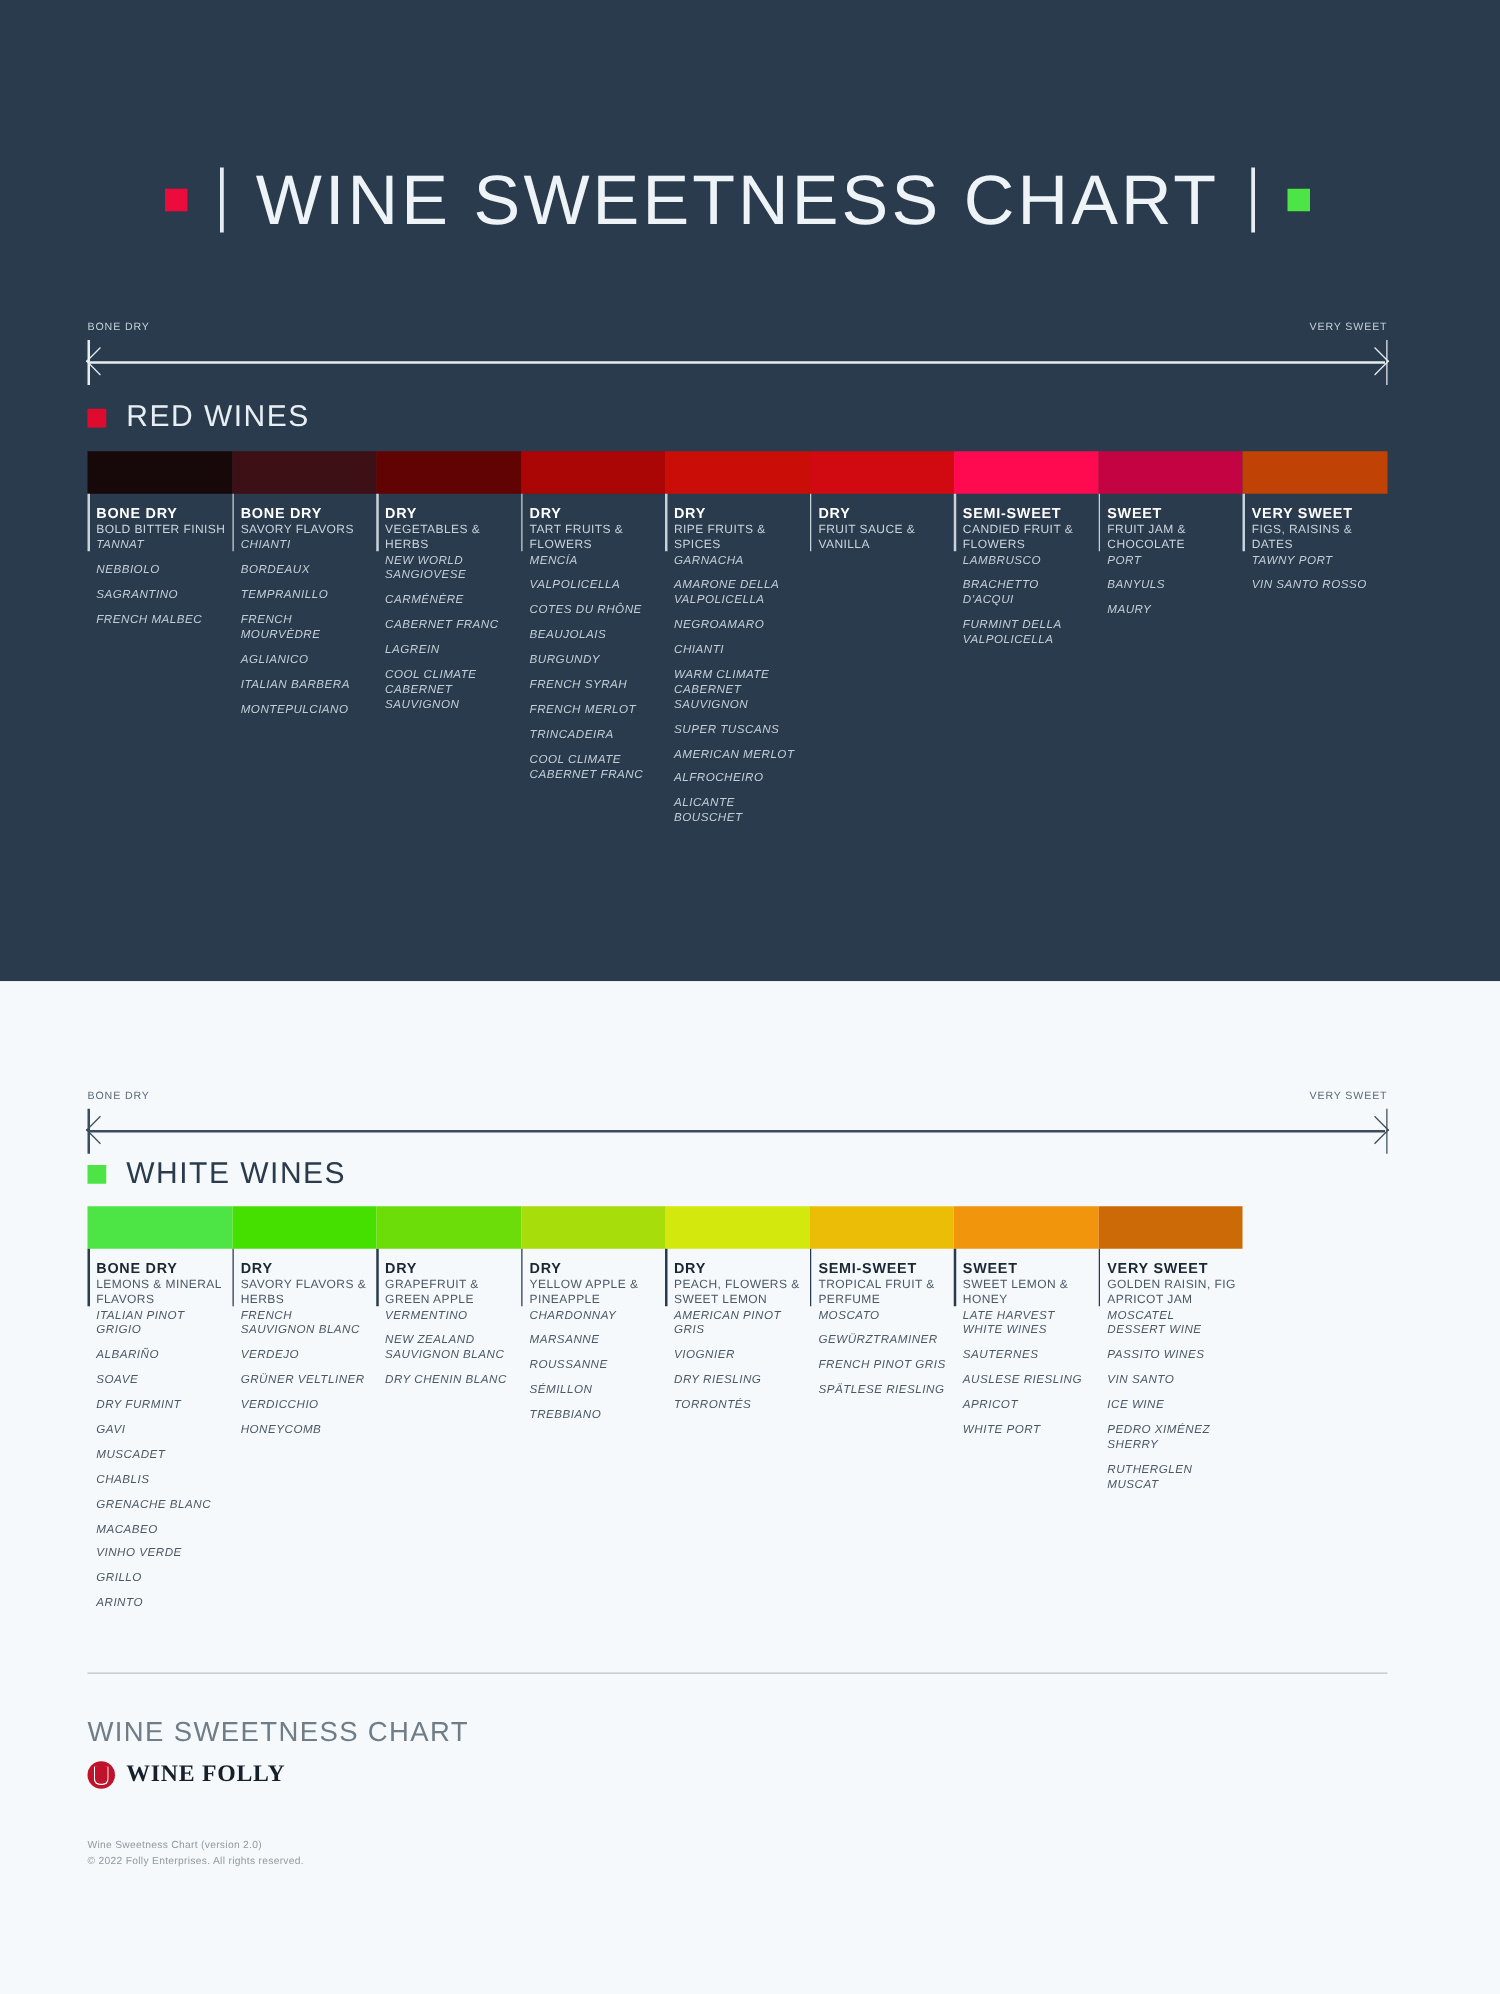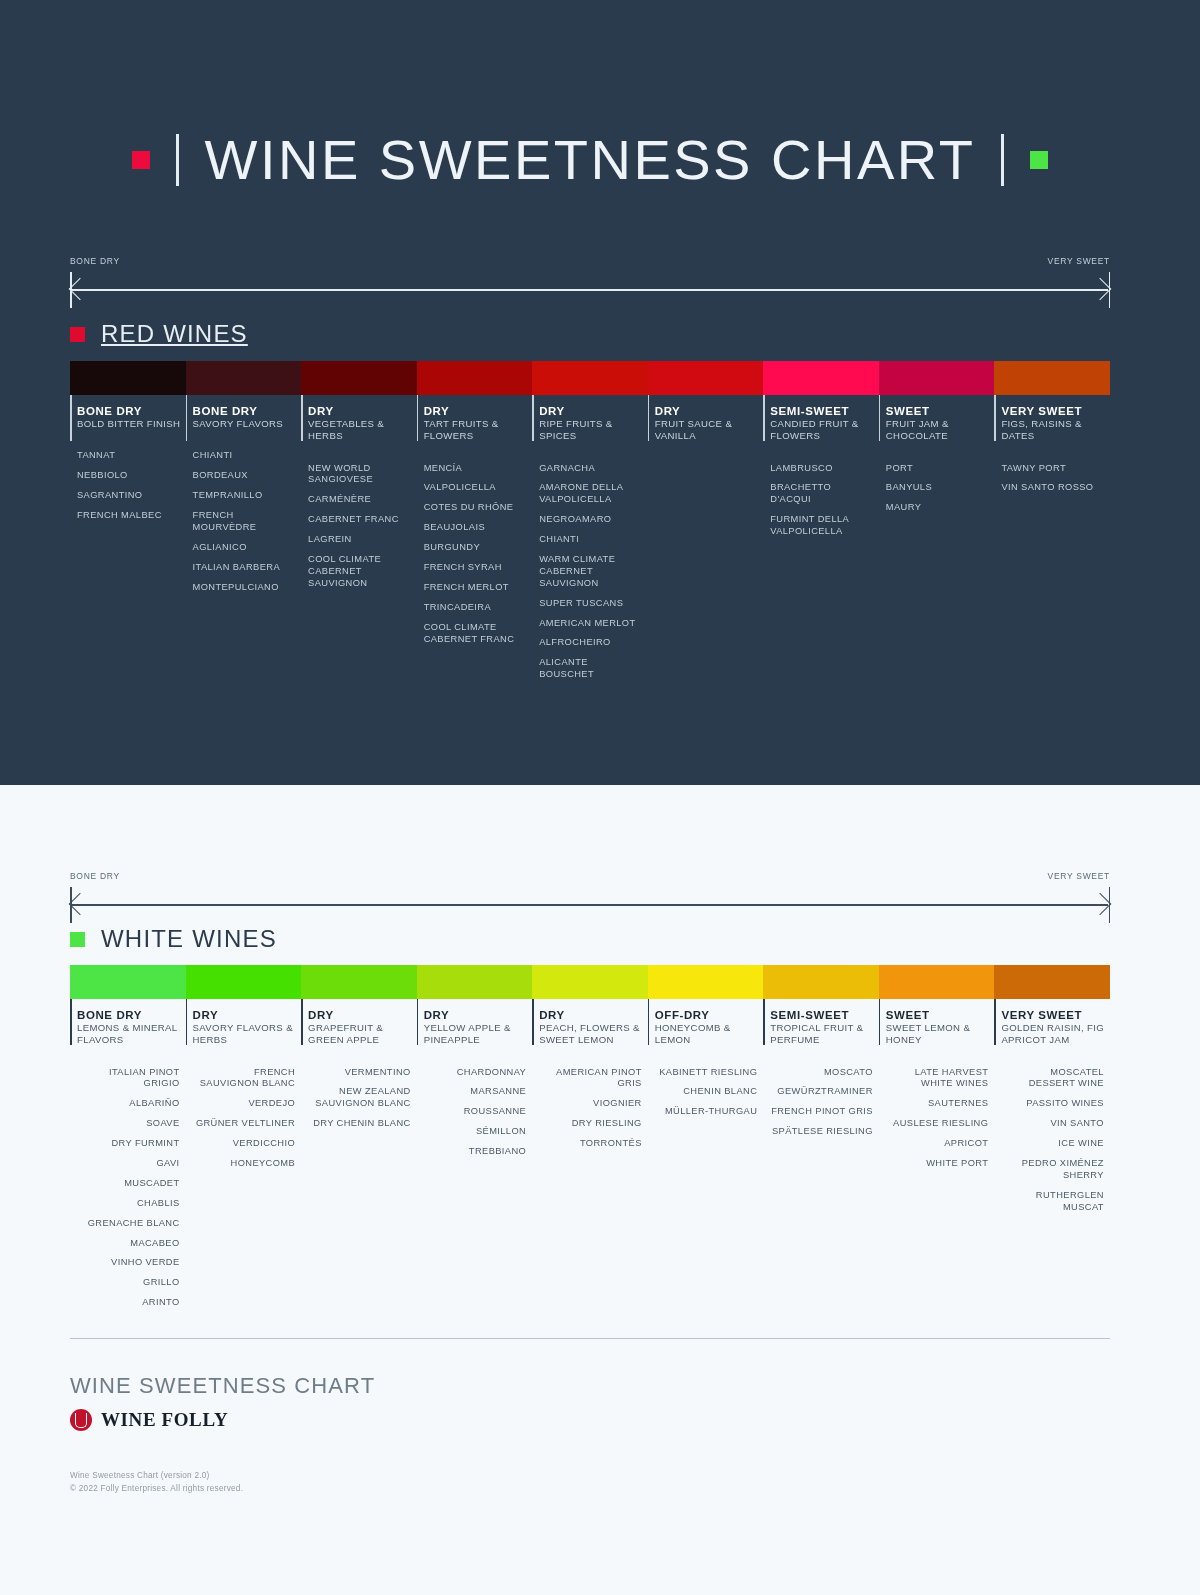"RED WINES" .cat-head.red .cat-label { text-decoration: underline -> none }
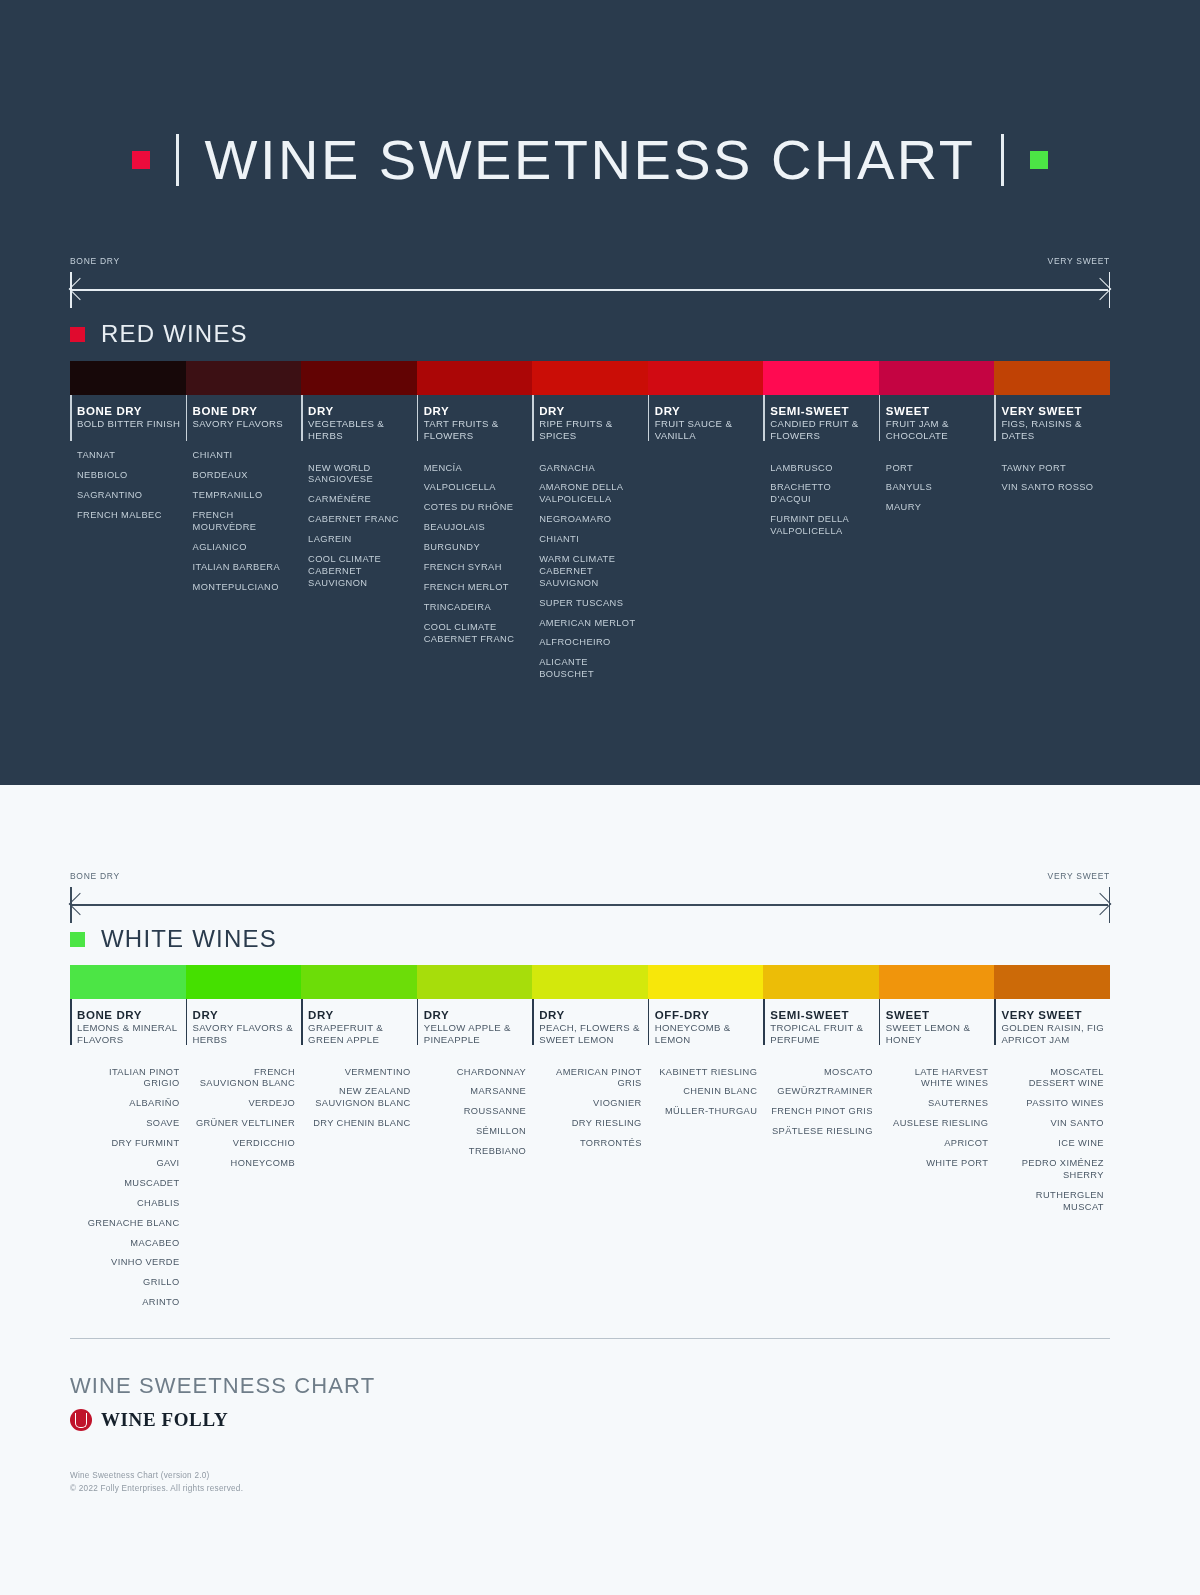"TANNAT" .wlist { font-style: none -> italic; margin-top: 20px -> none }
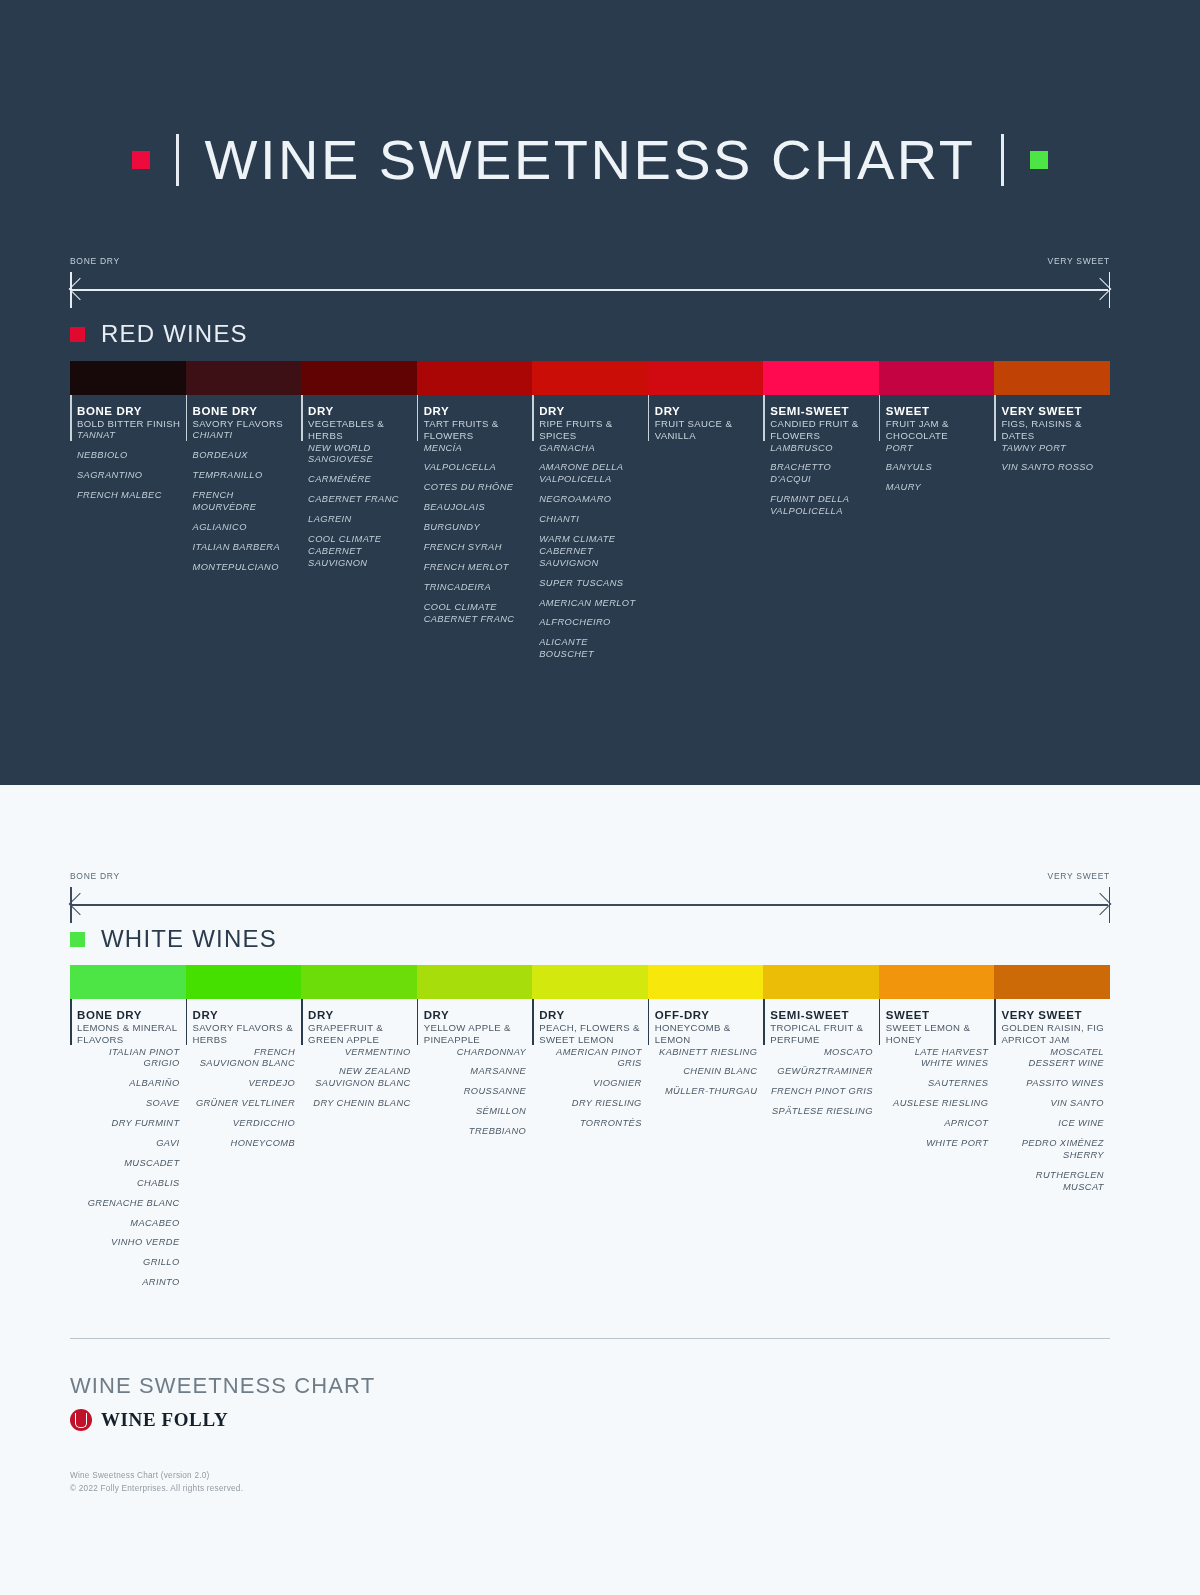"OFF-DRY" div.col { html: <div> <div></div> <div> <div>OFF-DRY</div> <div>HONEYCOMB &amp; LEMON</div> <ul> <li>KABINETT RIESLING</li> <li>CHENIN BLANC</li> <li>MÜLLER-THURGAU</li> </ul> </div> </div> -> none }
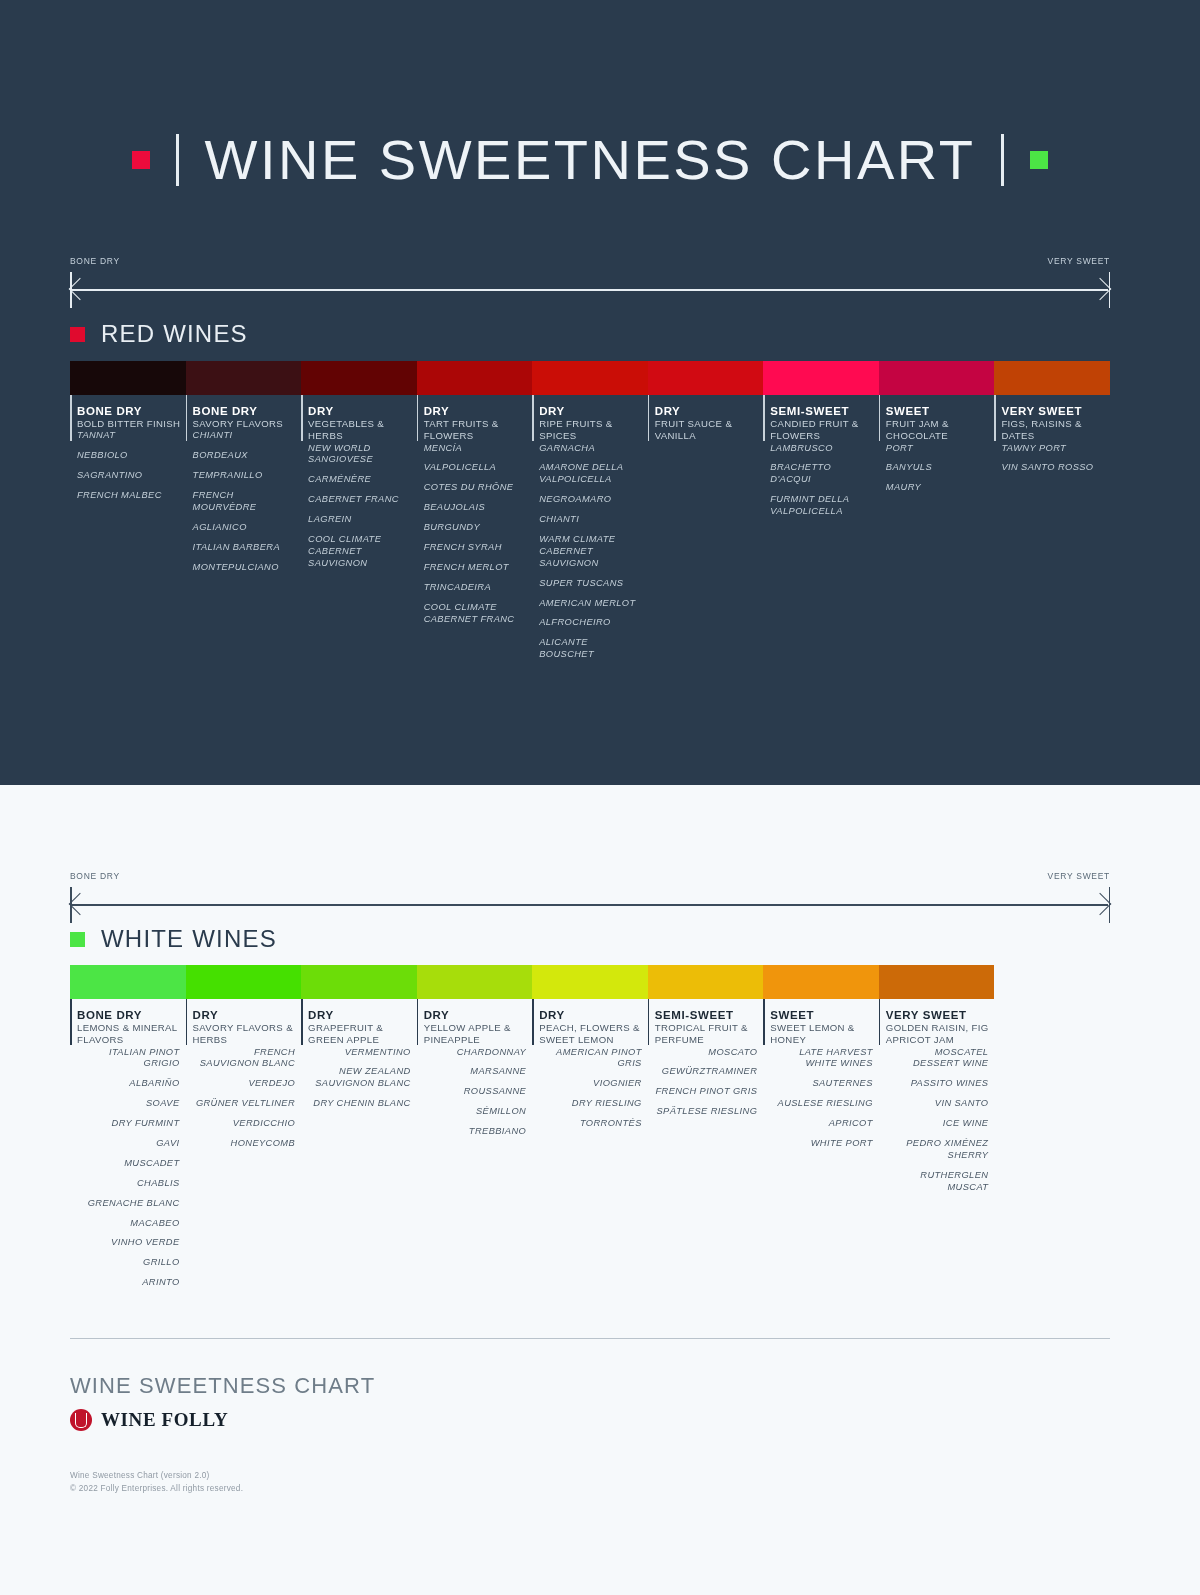"ITALIAN PINOT GRIGIO" .grid.white .wlist li { text-align: right -> none }
